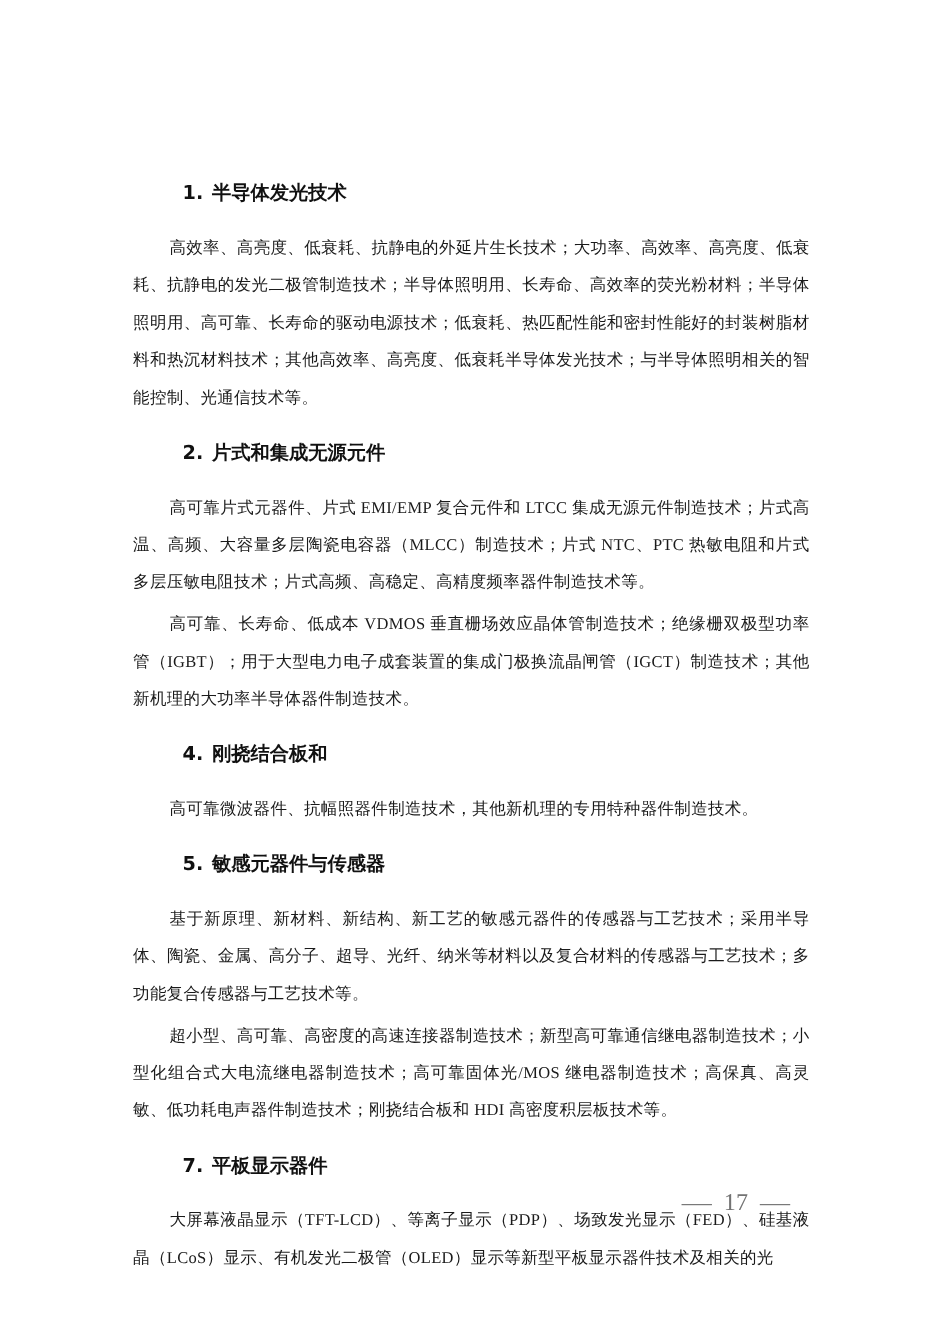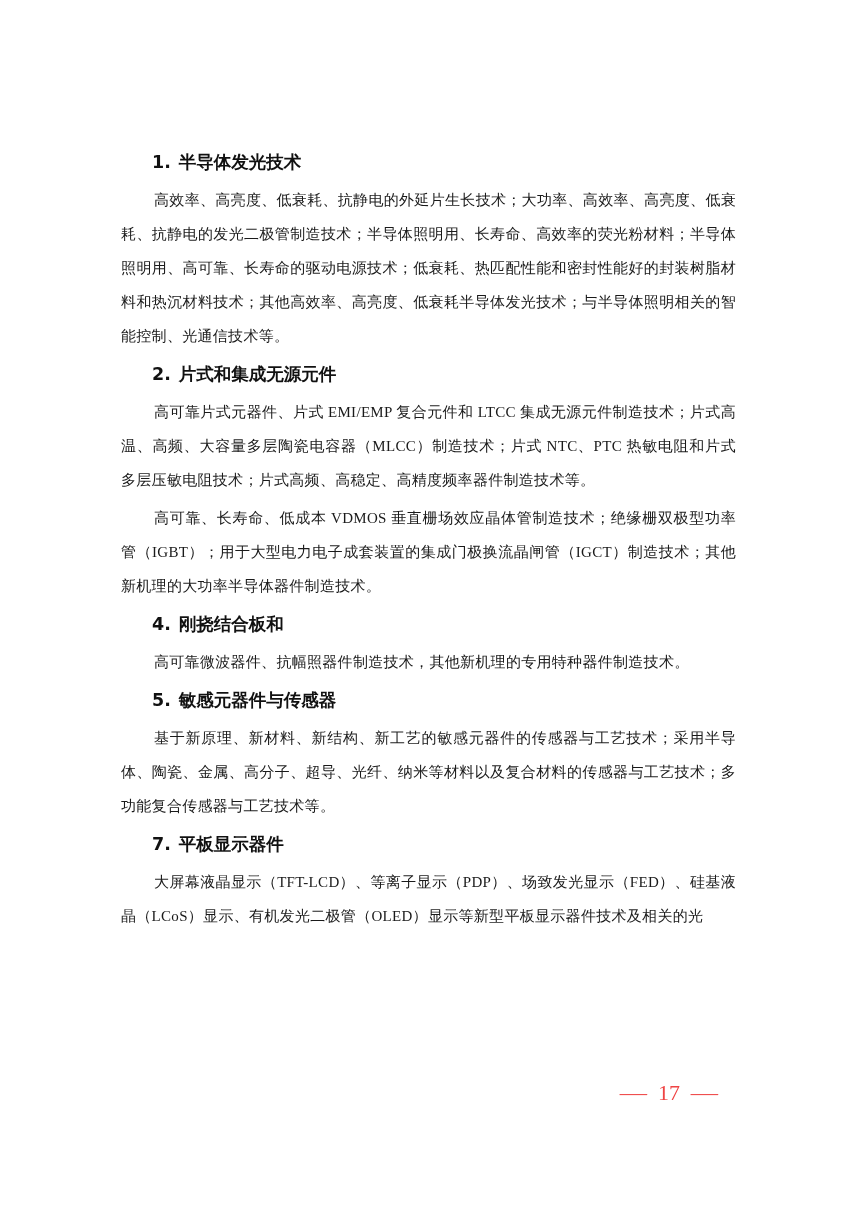"1. 半导体发光技术" .section-heading { margin: 2px -> 16px }
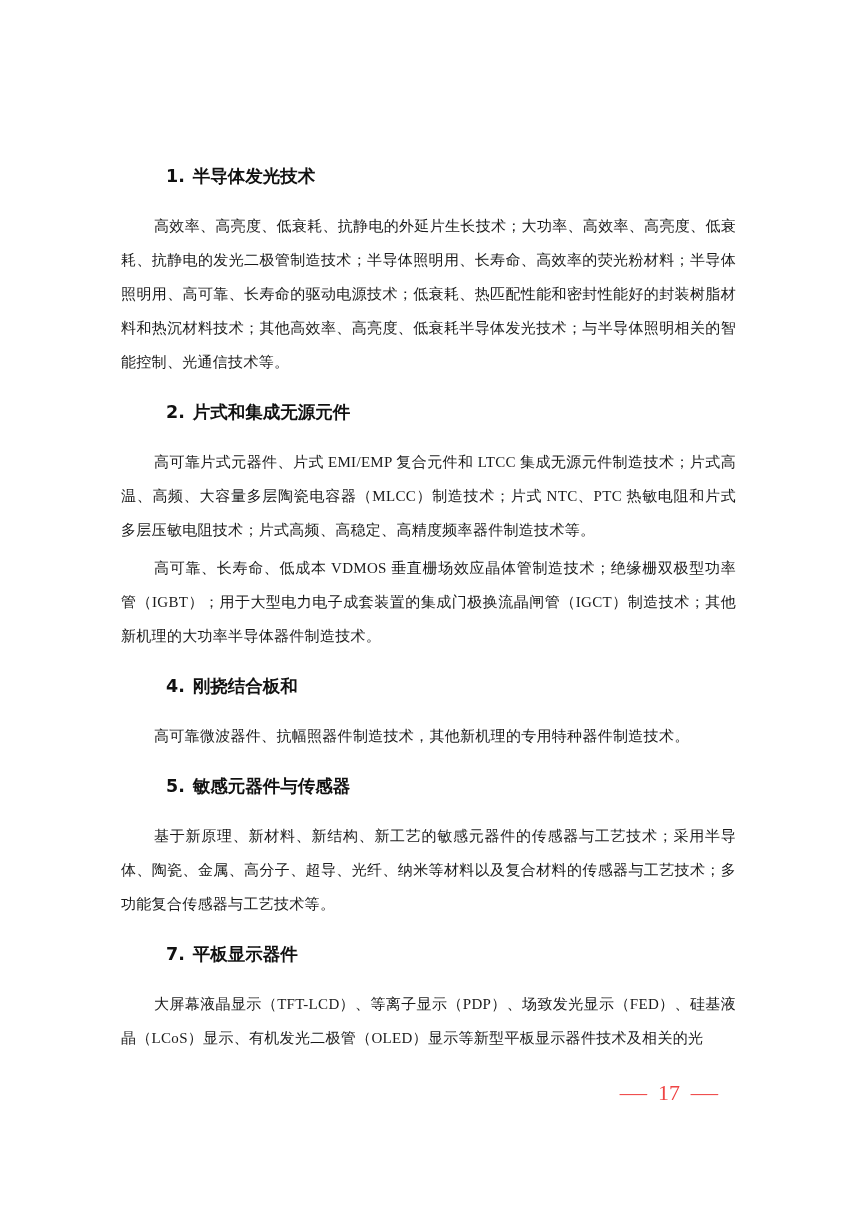"超小型、高可靠、高密度的高速连接器制造技术；新型高可靠通信继电器制造技术；小型化" p.section-body { html: none -> <p>超小型、高可靠、高密度的高速连接器制造技术；新型高可靠通信继电器制造技术；小型化组合式大电流继电器制造技术；高可靠固体光/MOS 继电器制造技术；高保真、高灵敏、低功耗电声器件制造技术；刚挠结合板和 HDI 高密度积层板技术等。</p> }
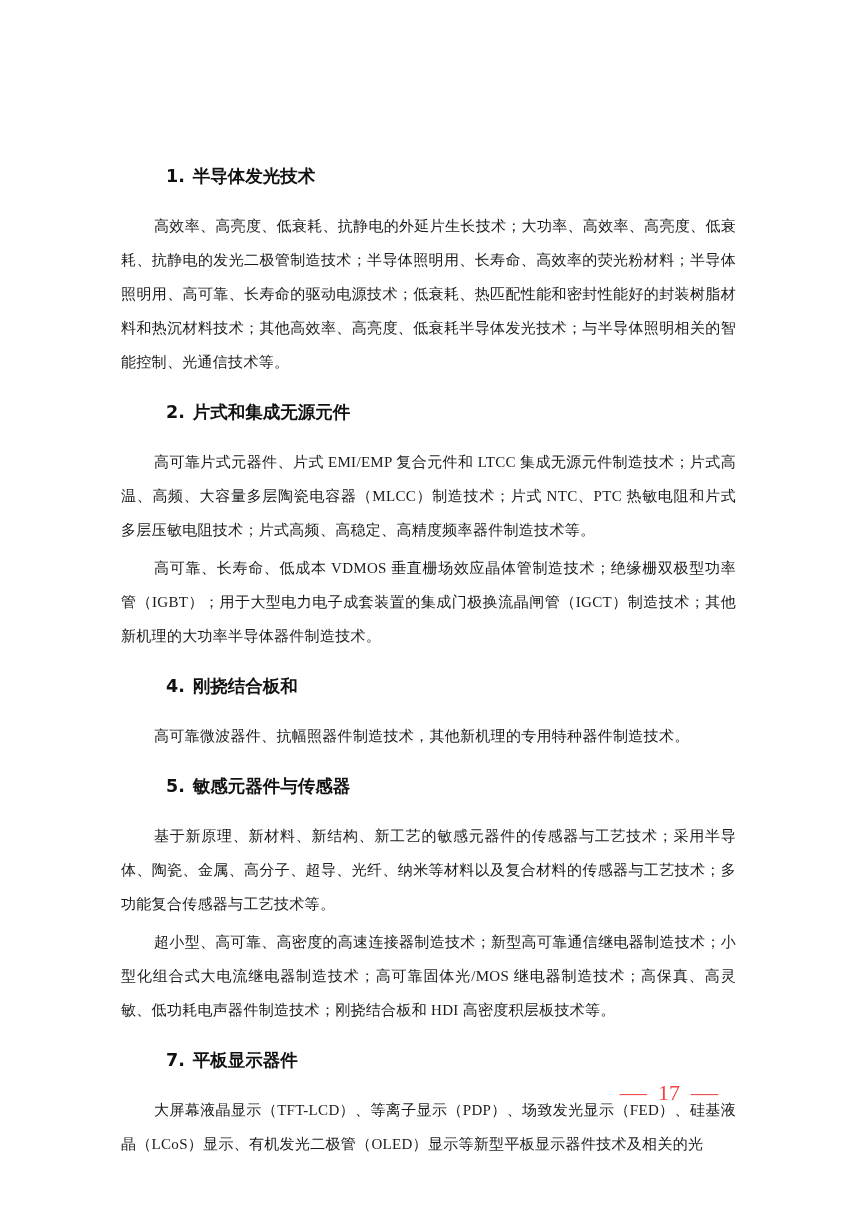"— 17 —" .footer { color: #ef4444 -> #737373 }
